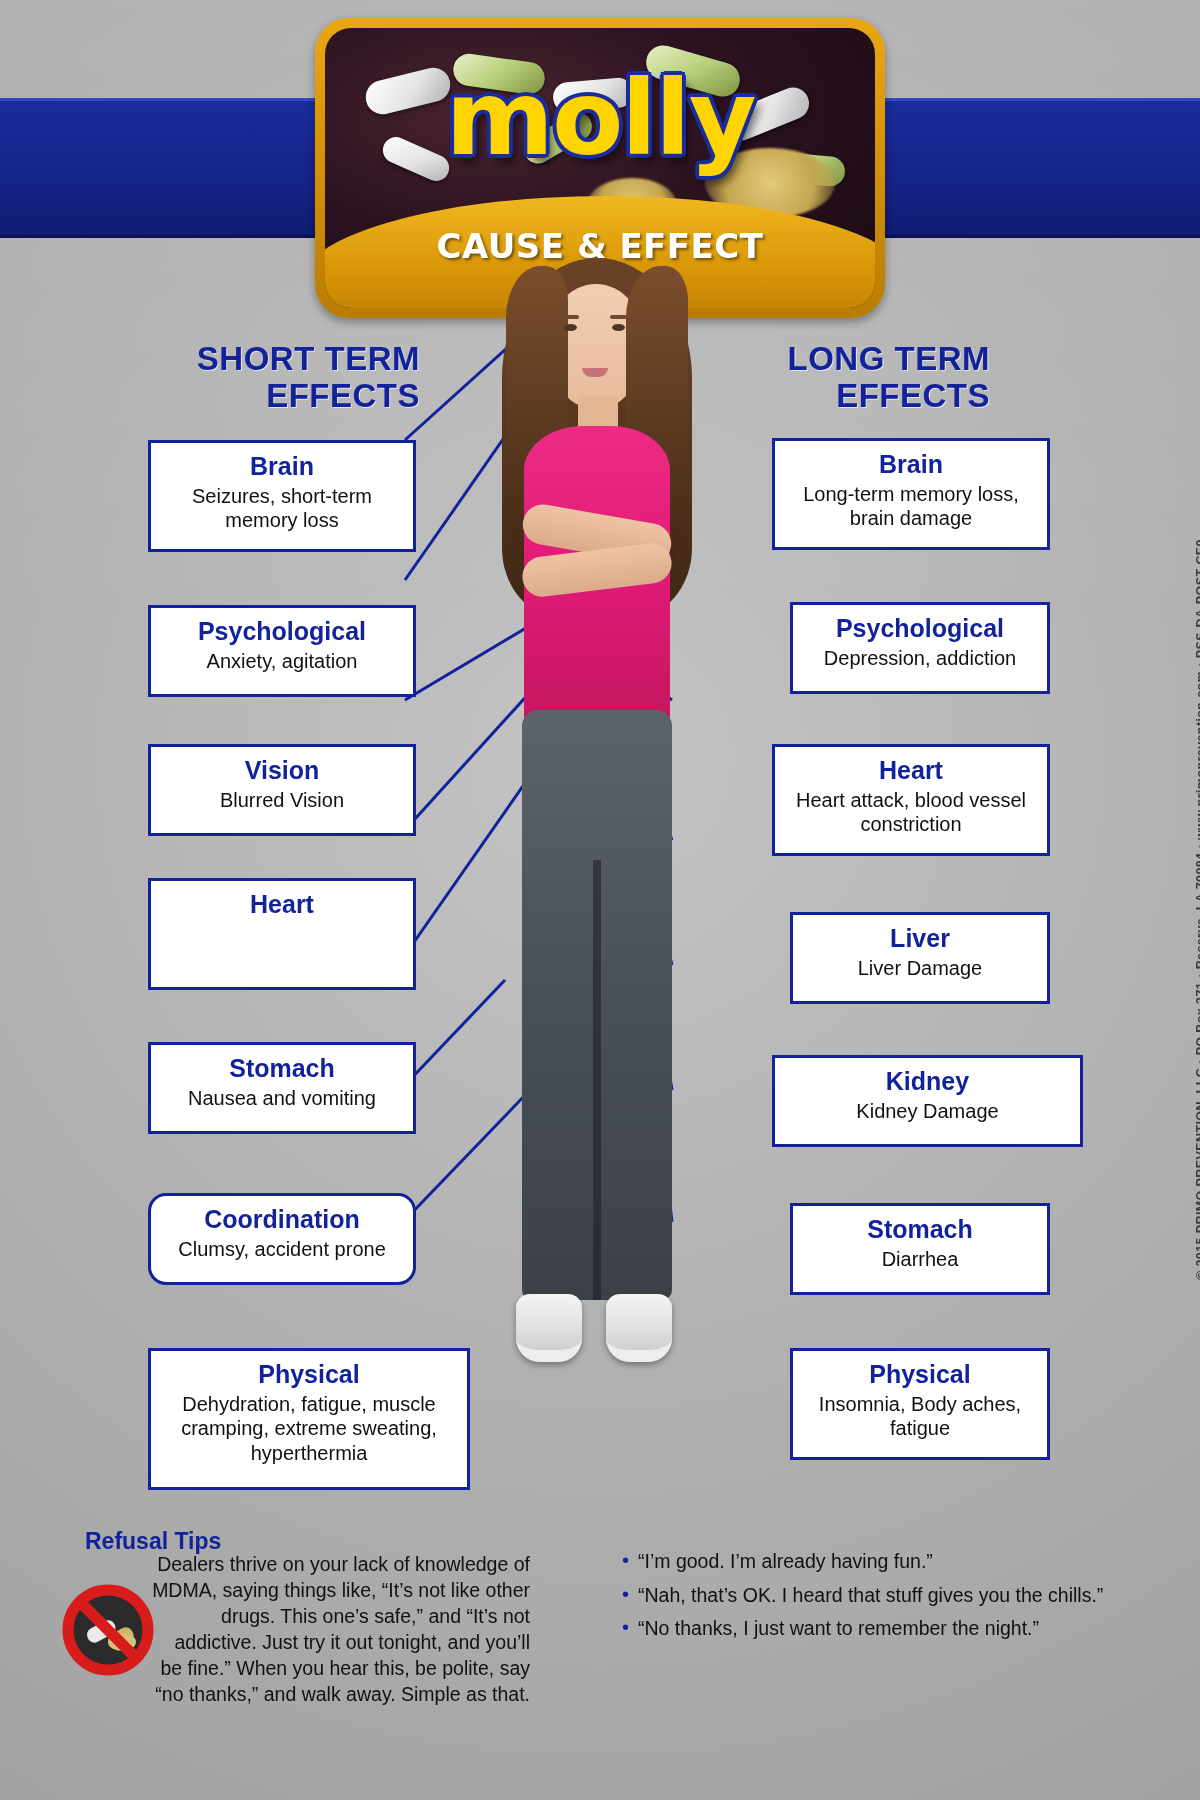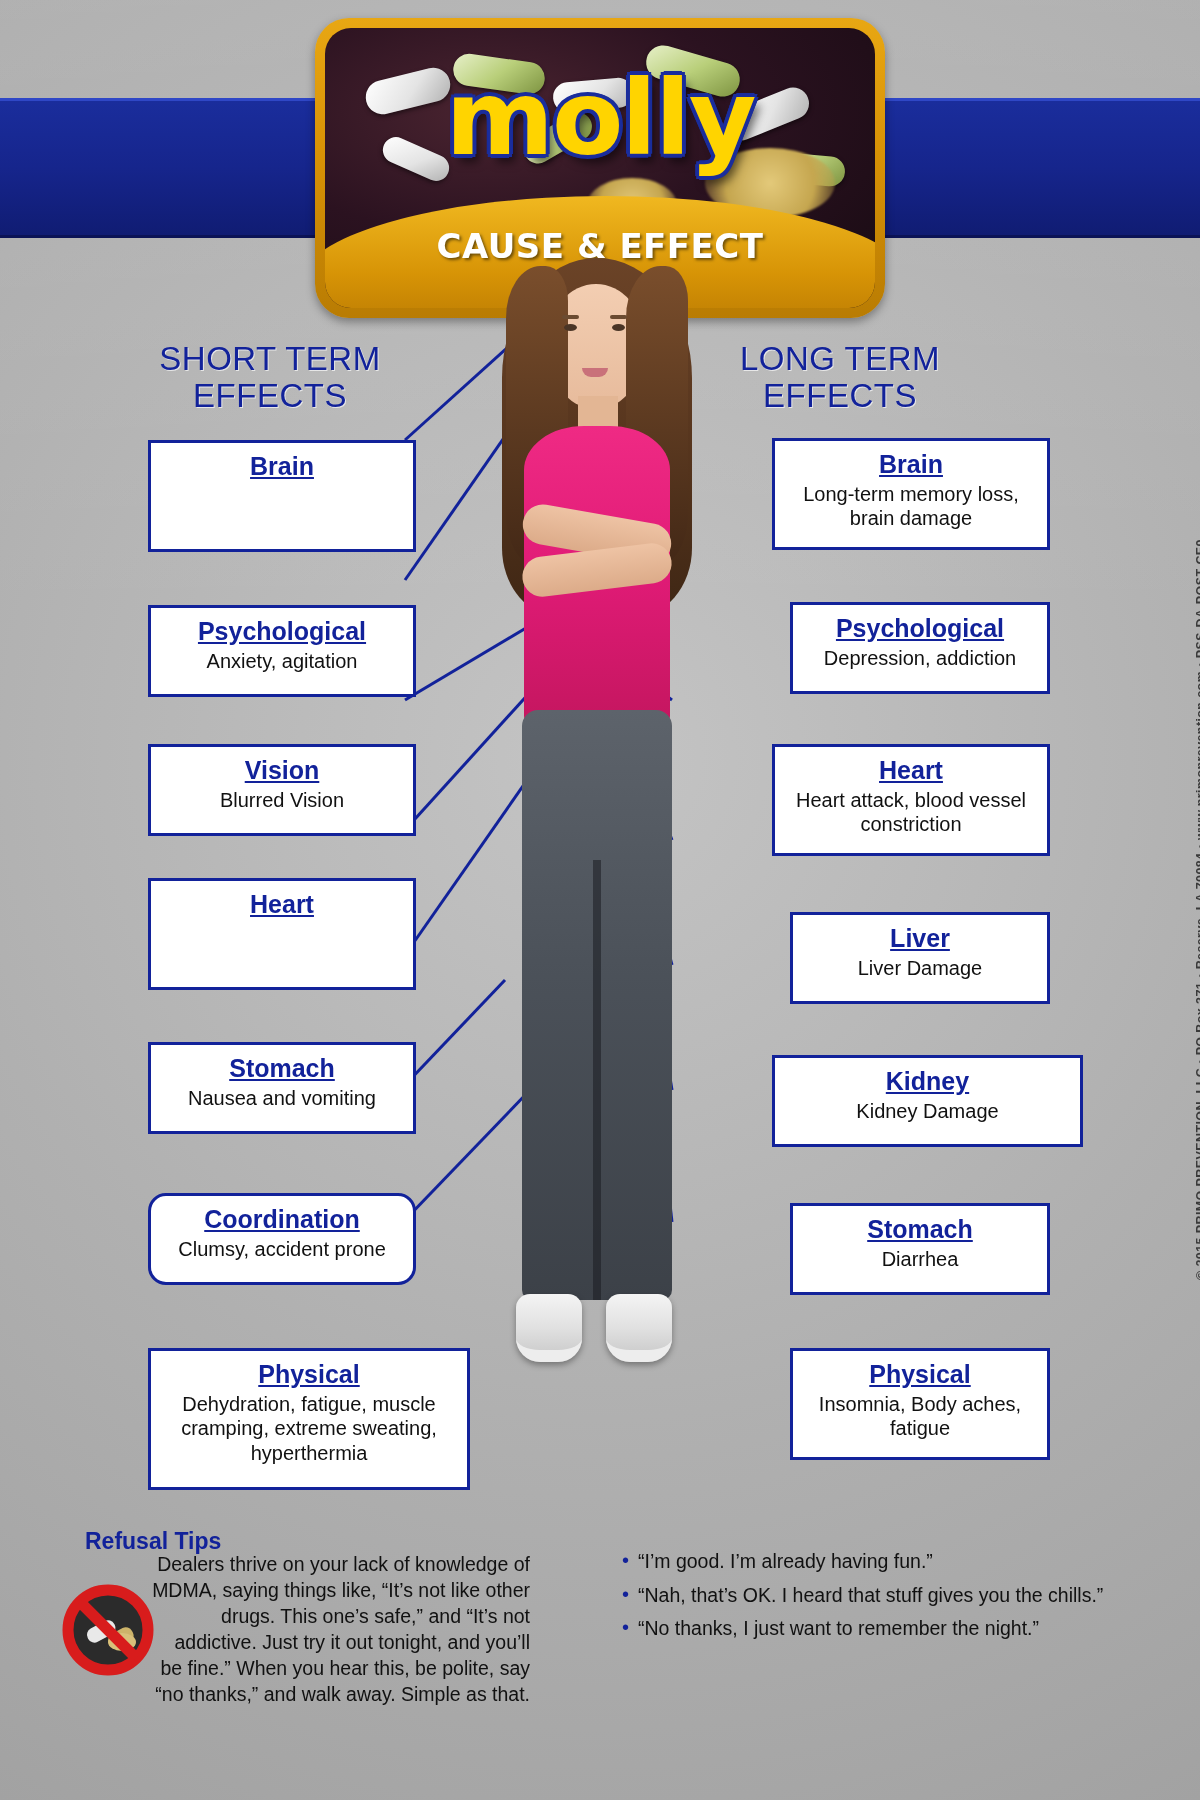"SHORT TERM" .col-head { font-weight: normal -> bold; text-align: center -> right }
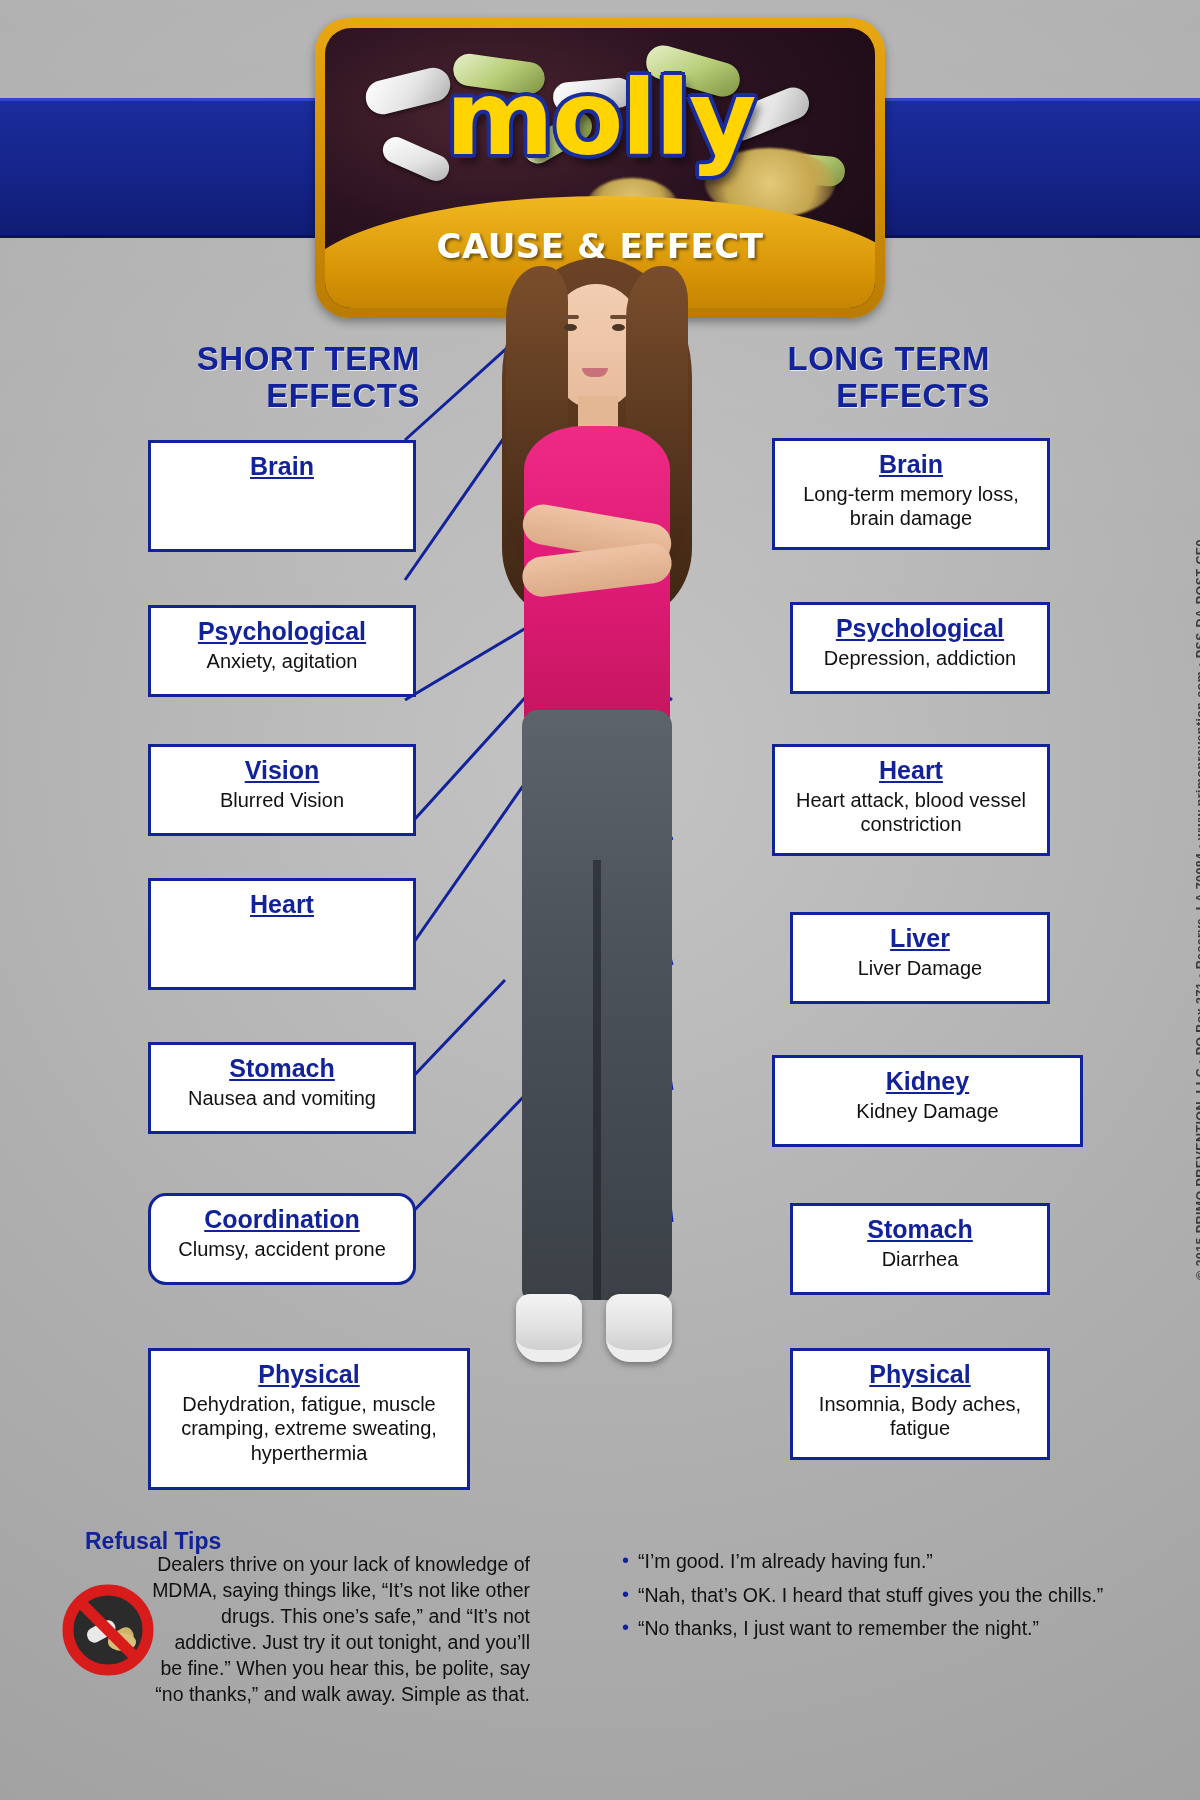"Brain" .box .b-title { text-decoration: underline -> none }
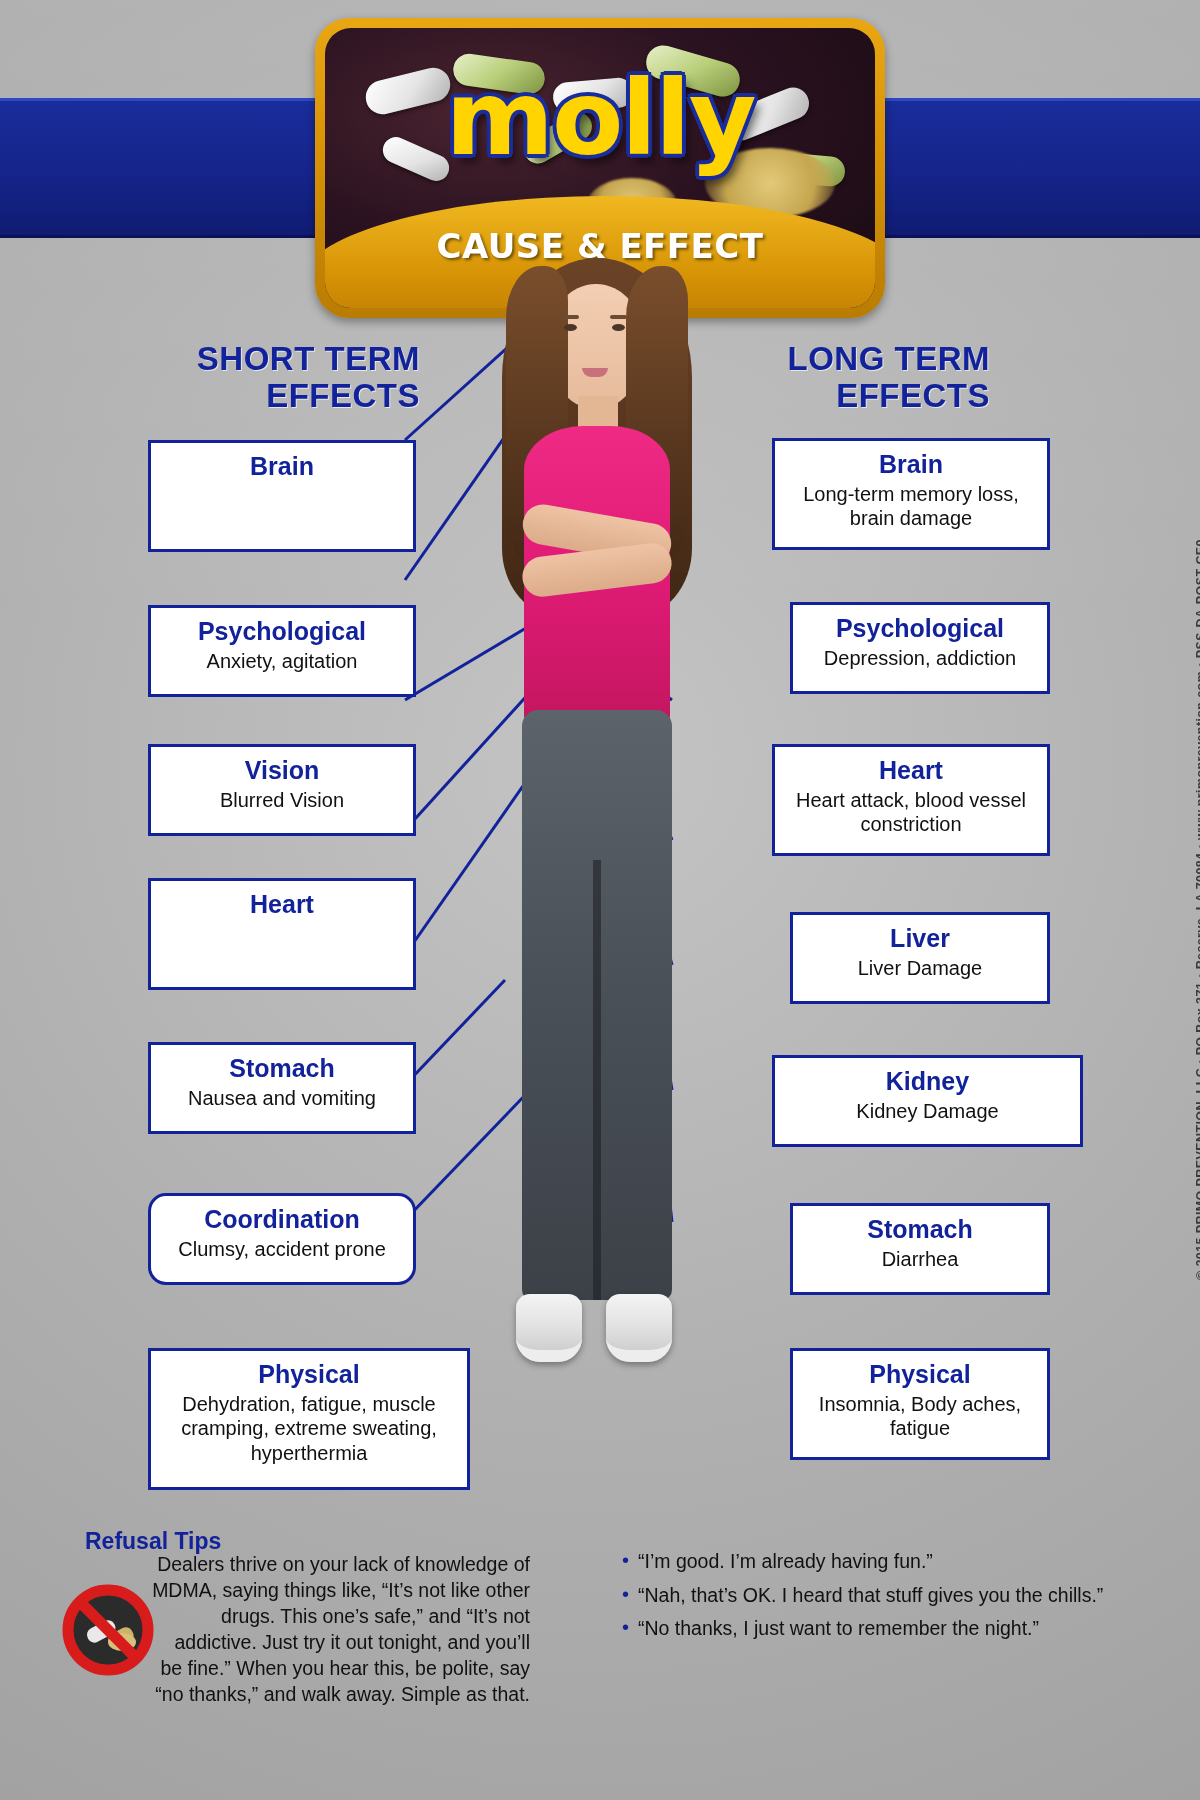"Seizures, short-term memory loss" div.b-desc { html: none -> <div>Seizures, short-term memory loss</div> }
